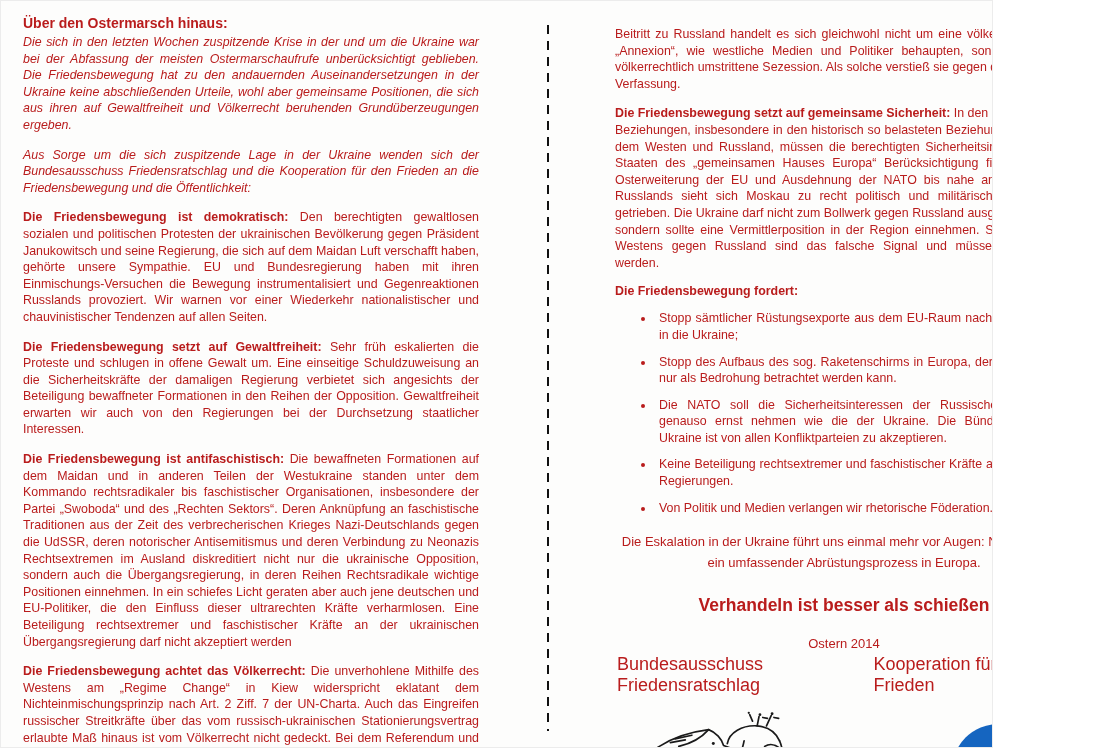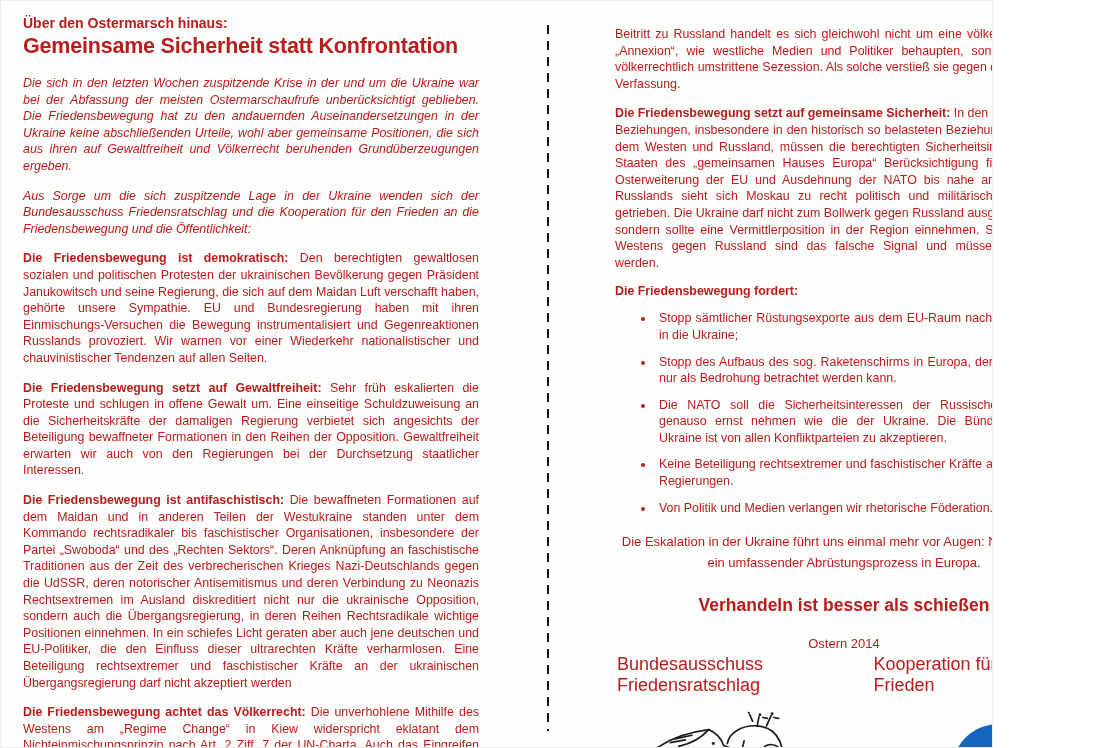"Gemeinsame Sicherheit statt" div.title { html: <div>Gemeinsame Sicherheit statt Konfrontation</div> -> none }
